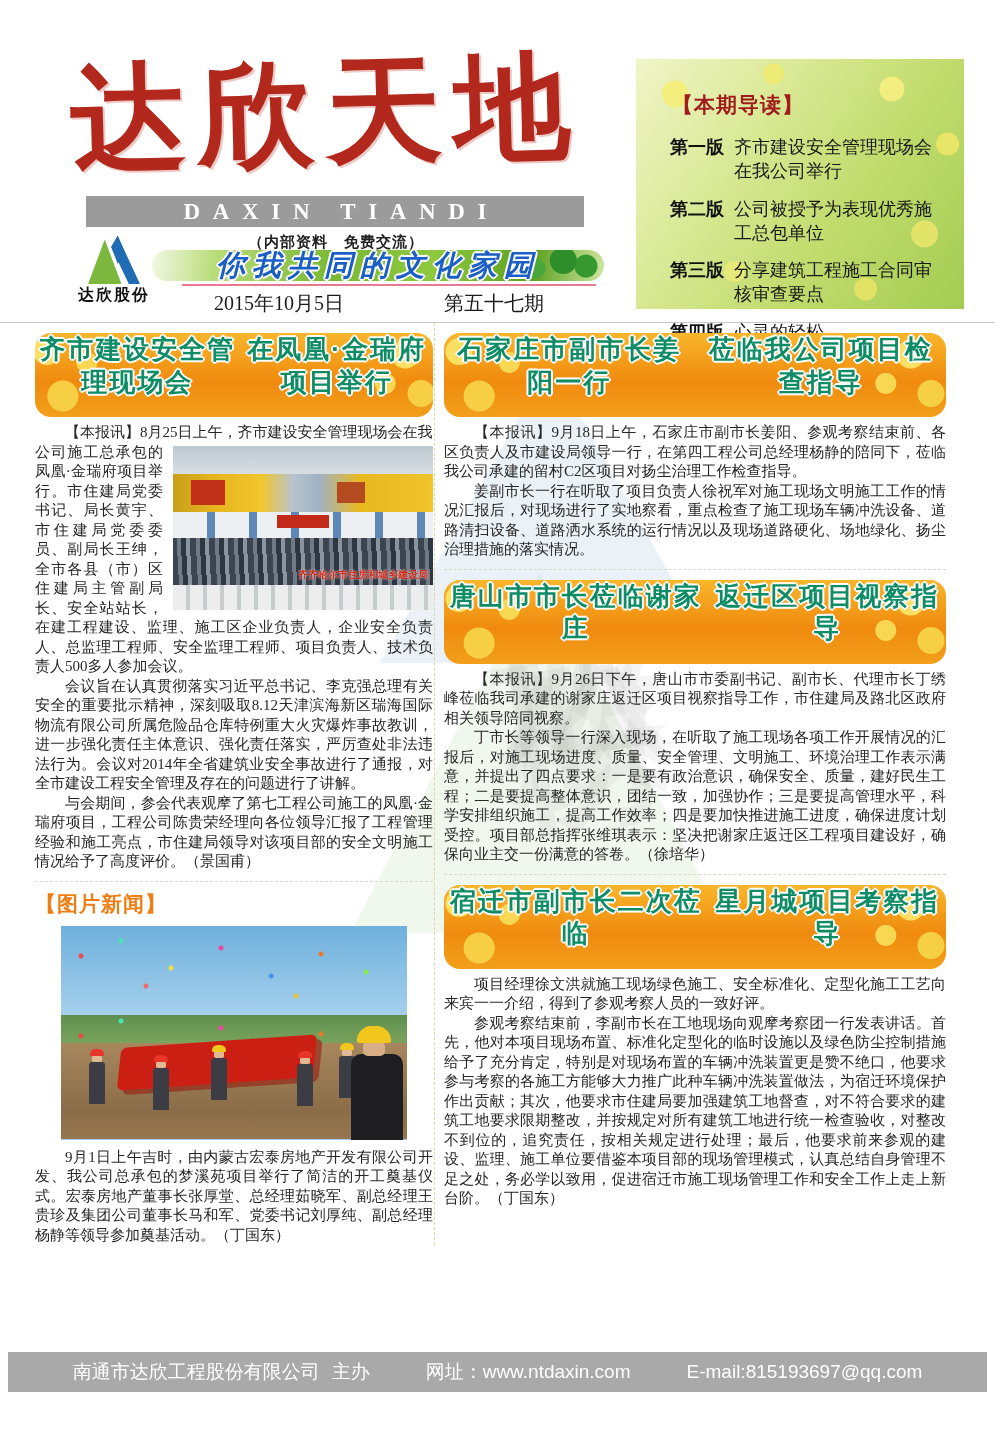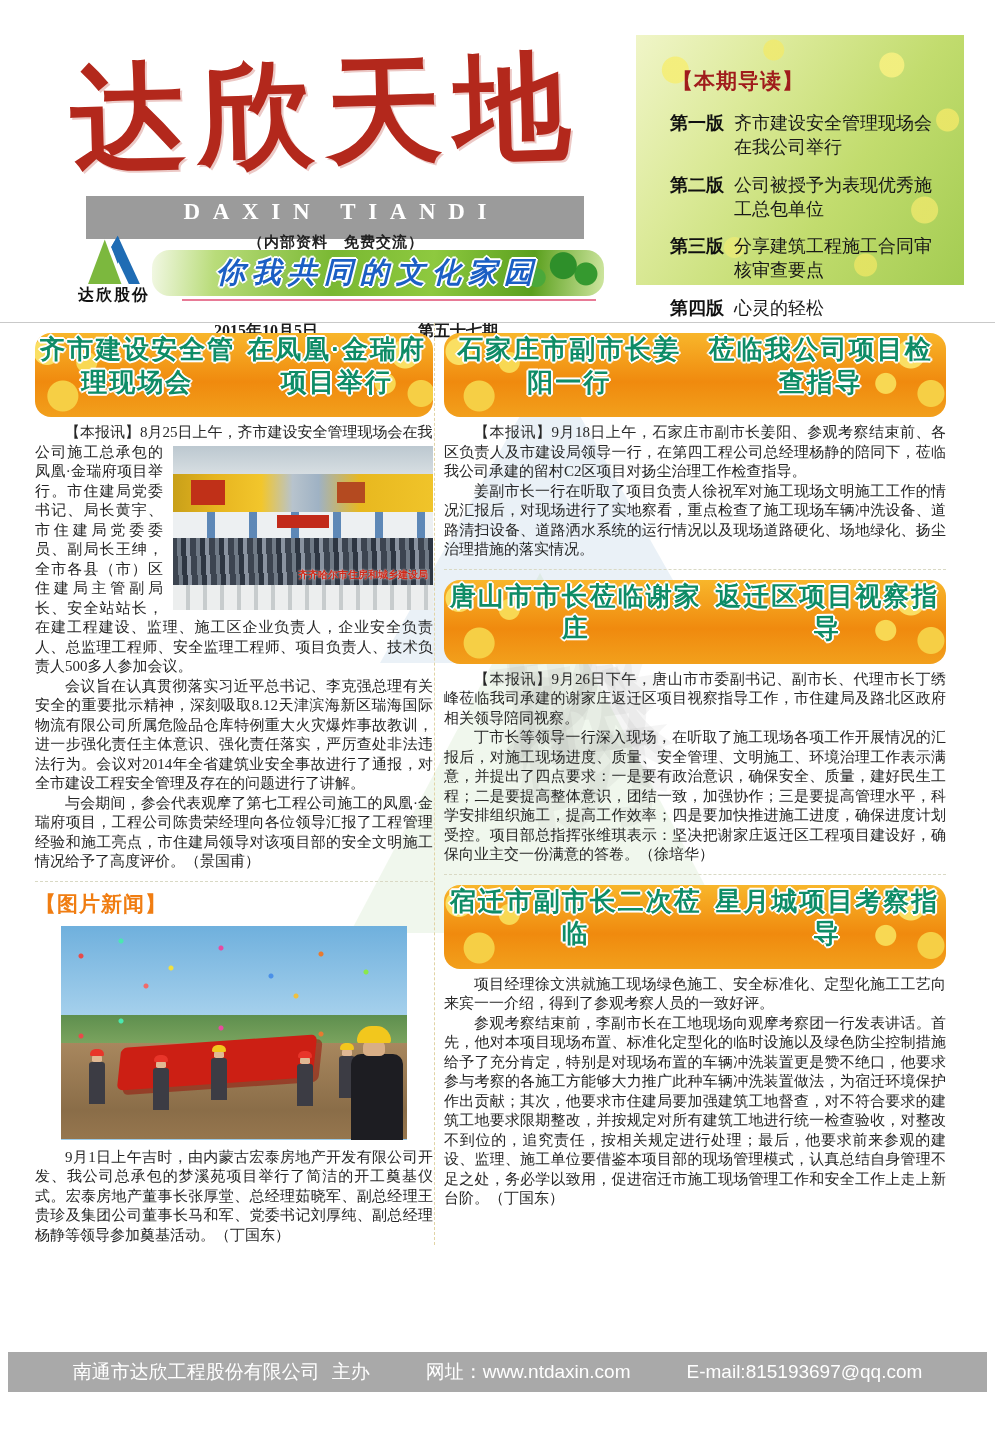"【本期导读】" .digest { top: 35px -> 59px }
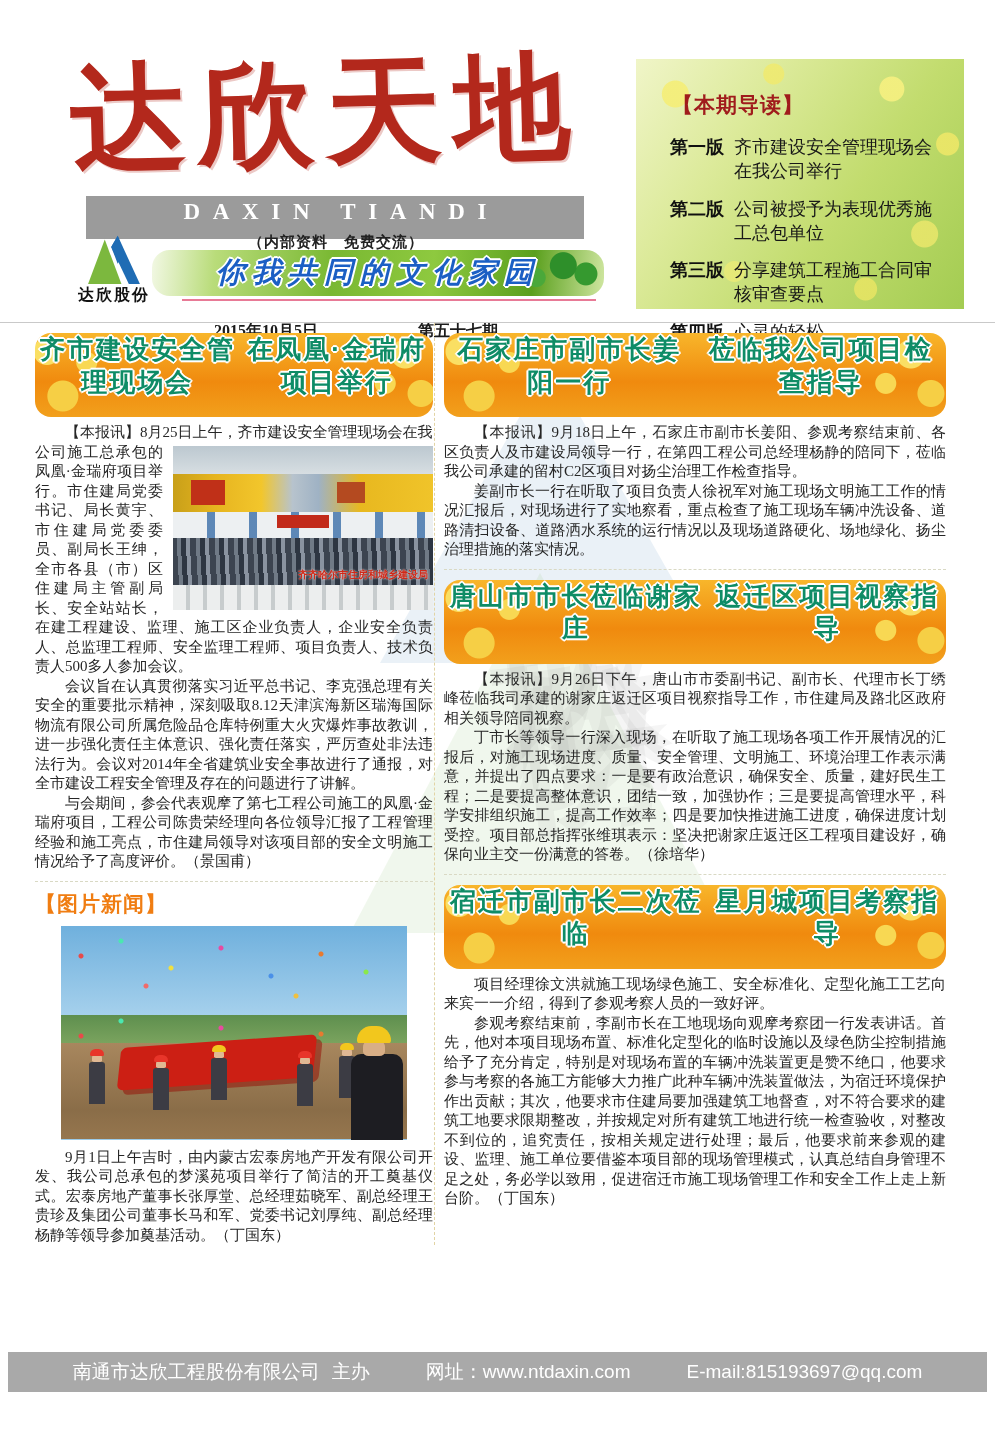"DAXIN TIANDI" .rom-bar { height: 43px -> 31px }
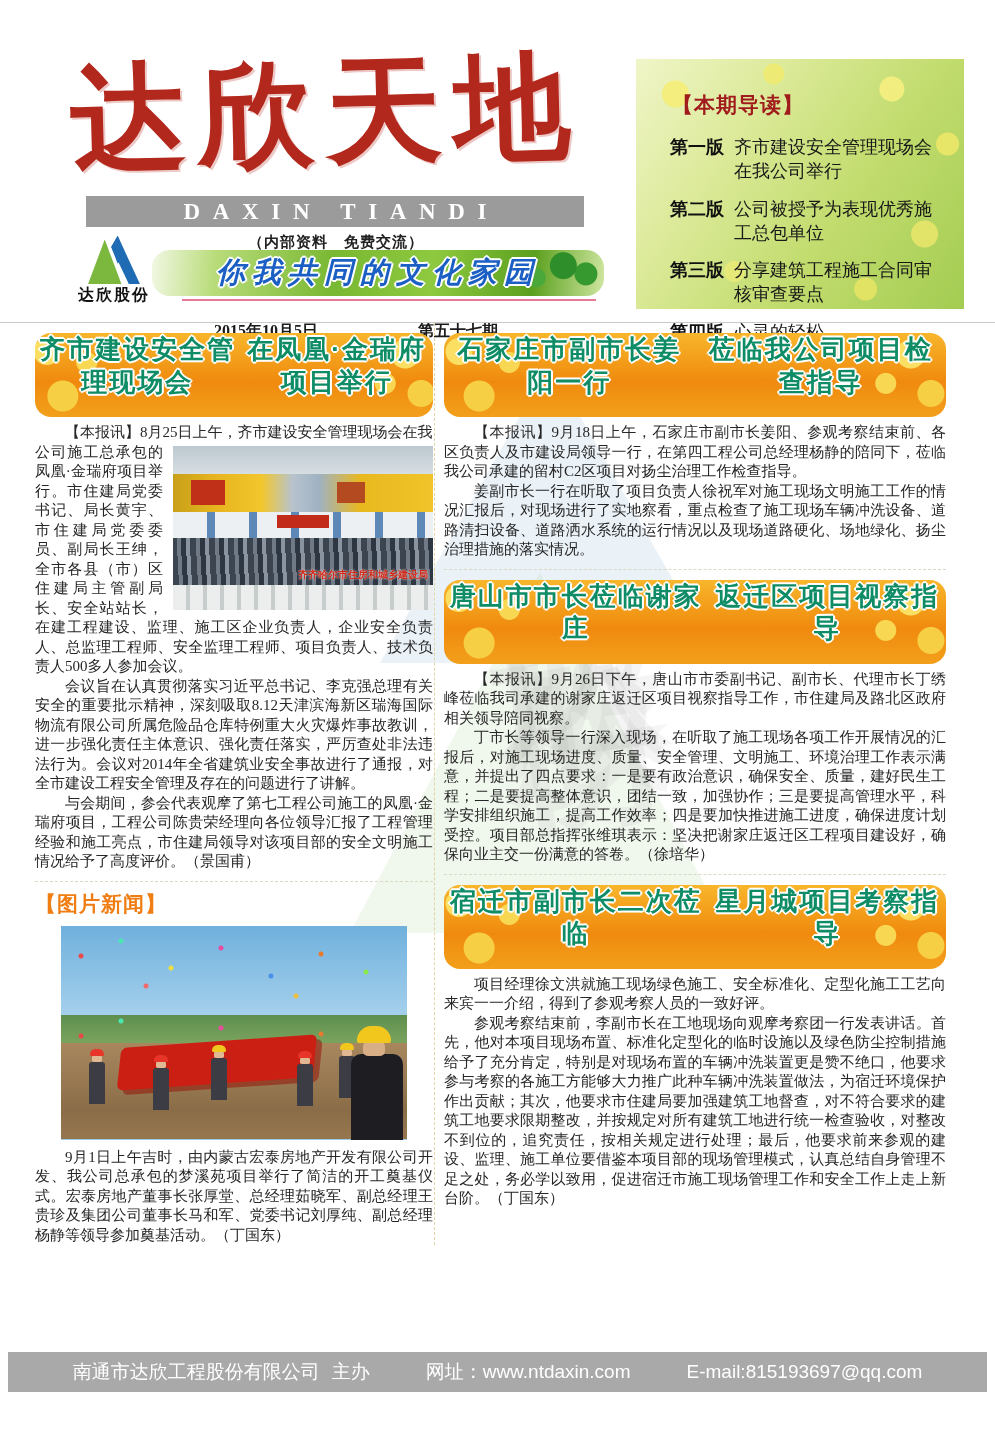"你我共同的文化家园" .grass { height: 46px -> 31px }
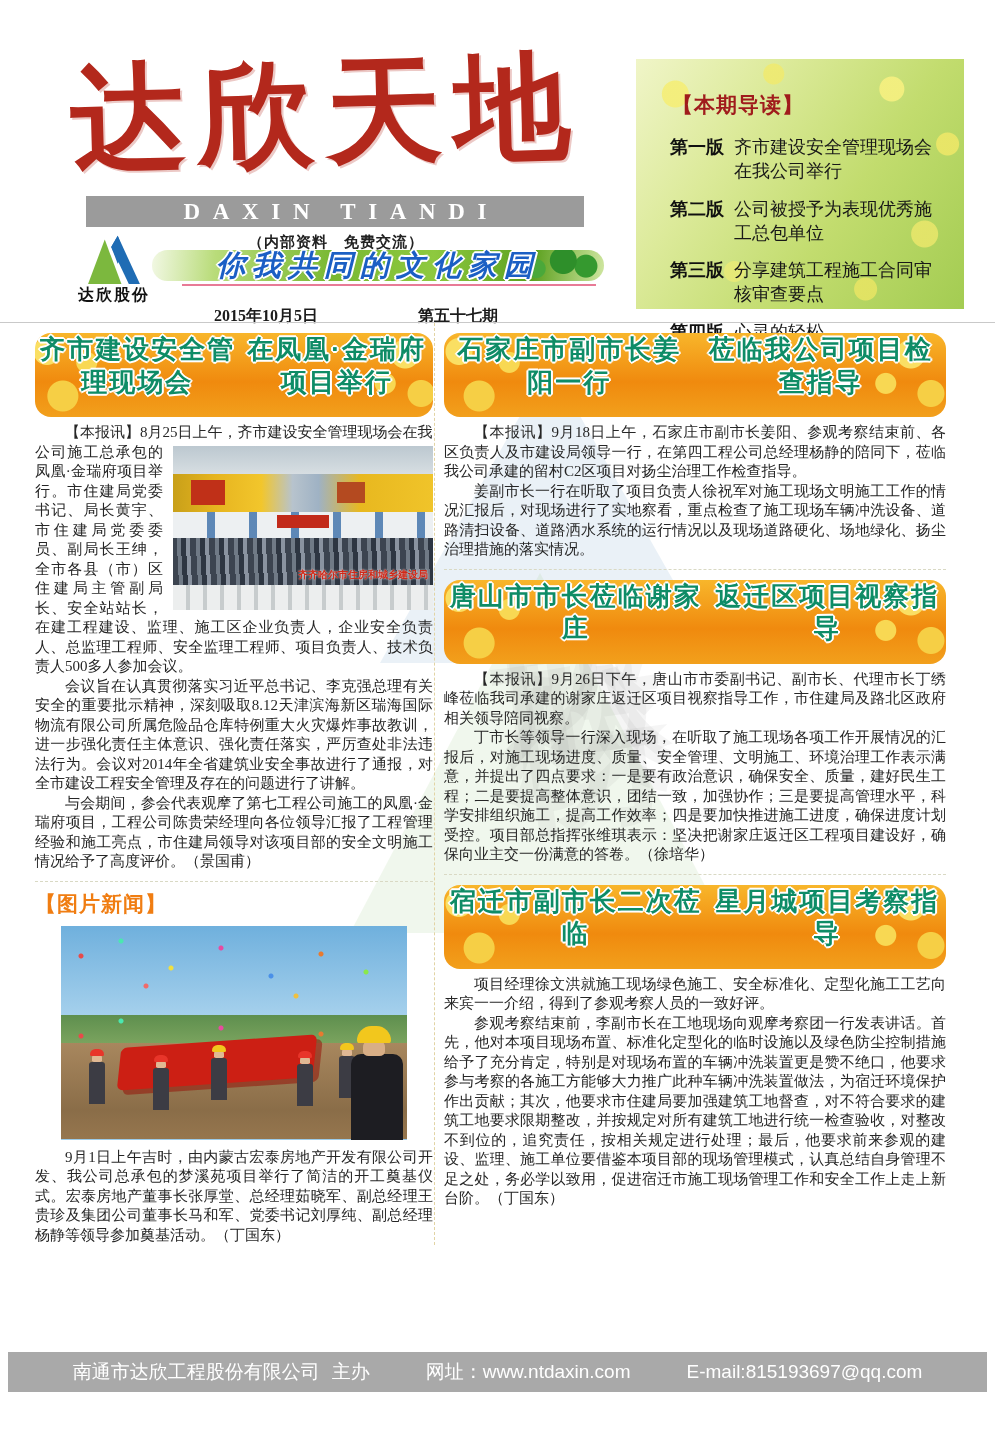"2015年10月5日" .issue-row { font-size: 16px -> 20px; font-weight: 700 -> 400; margin-top: 16px -> none }
